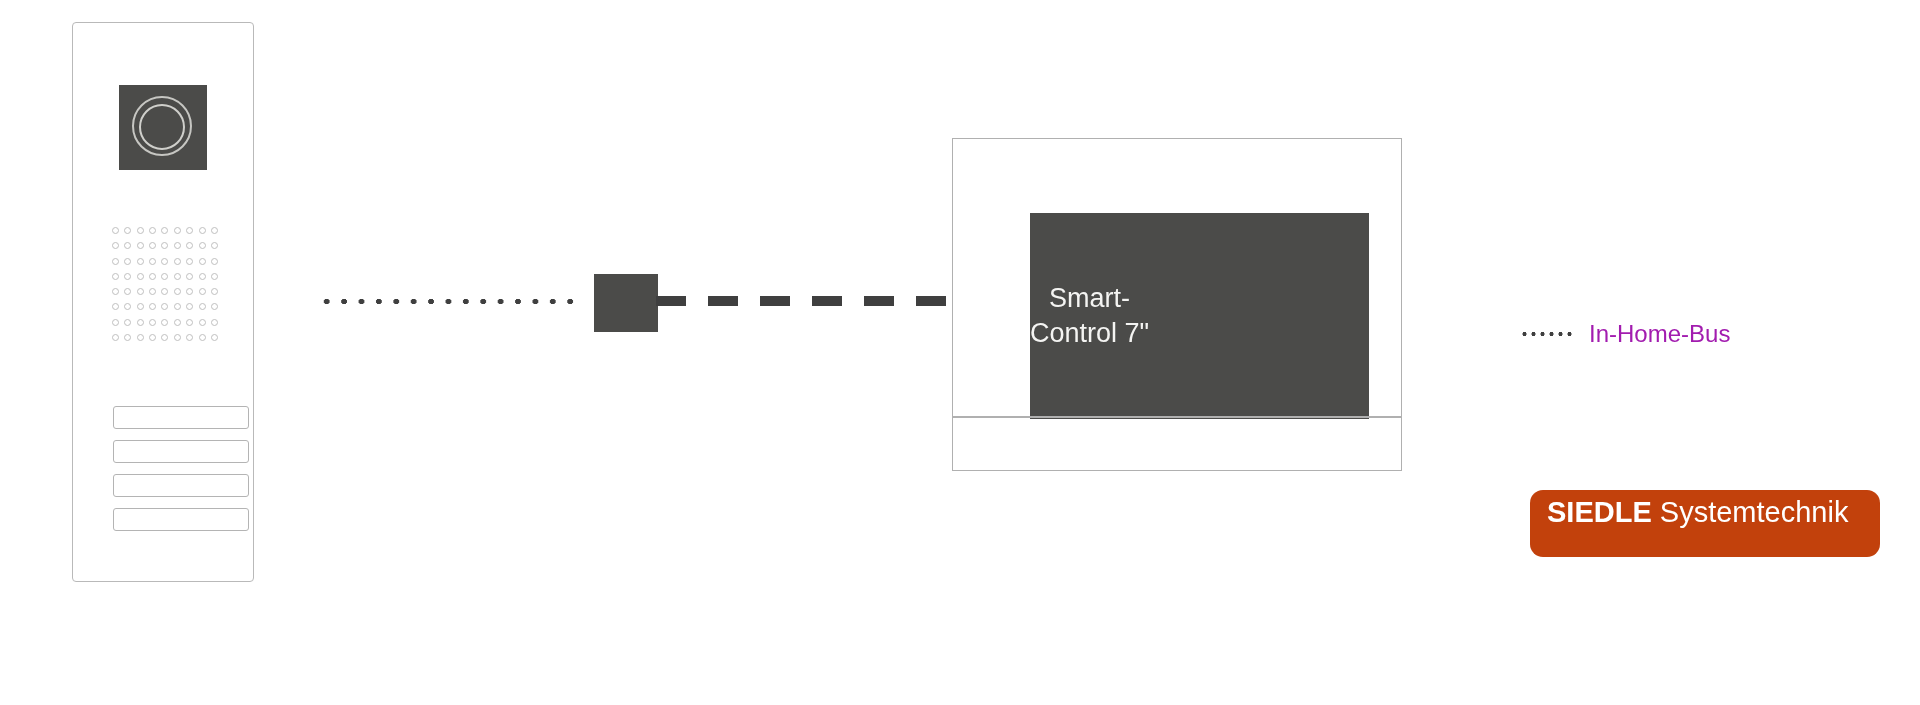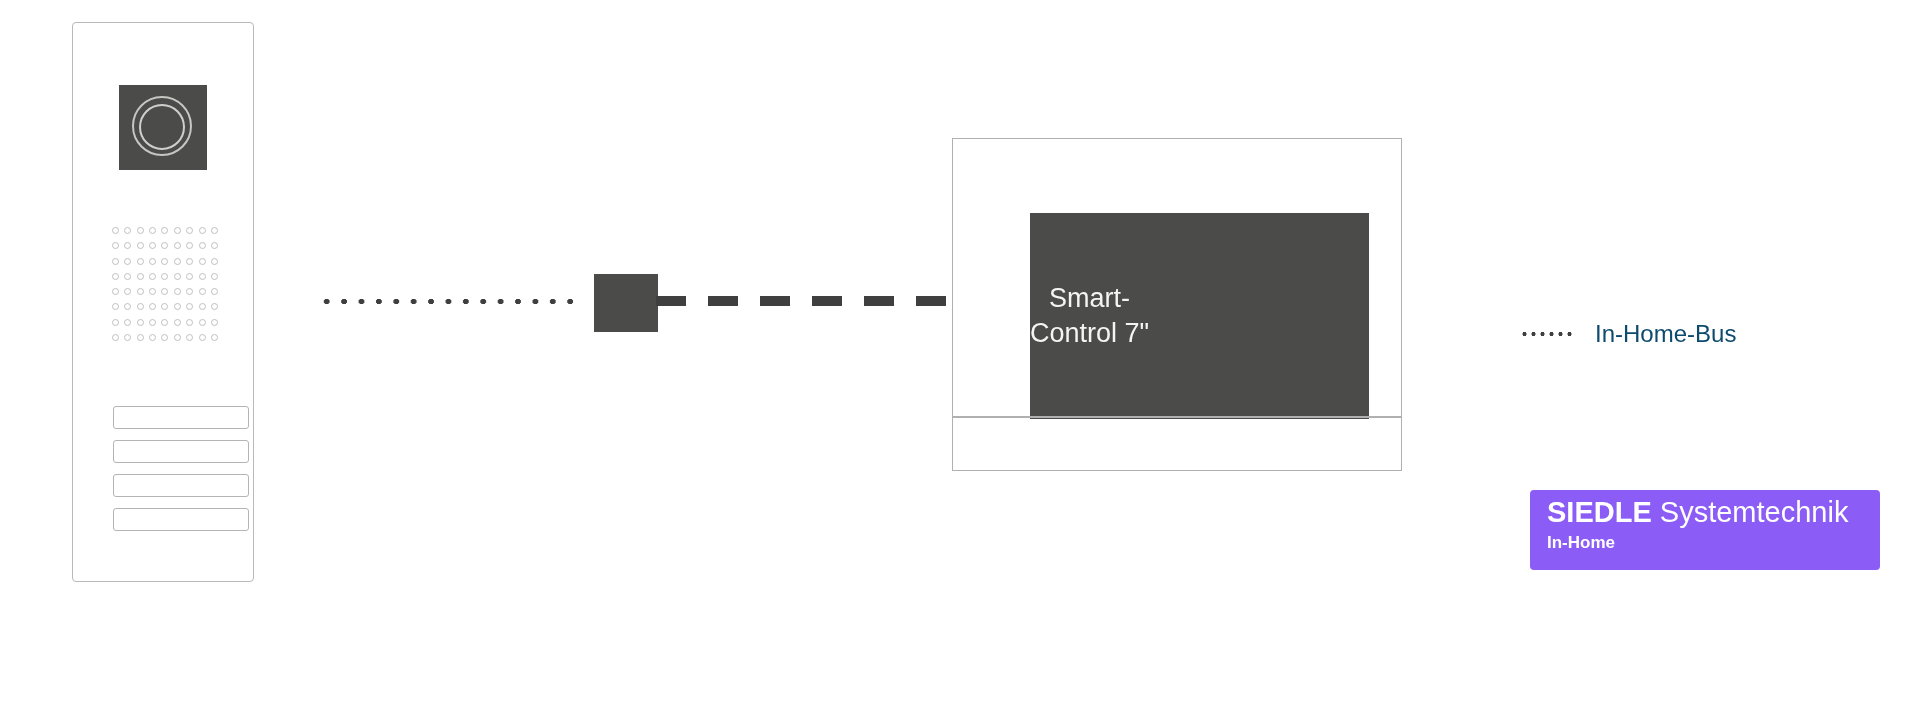"In-Home-Bus" .legend-label { color: #0c4a6e -> #a21caf; margin-left: 15px -> 9px }
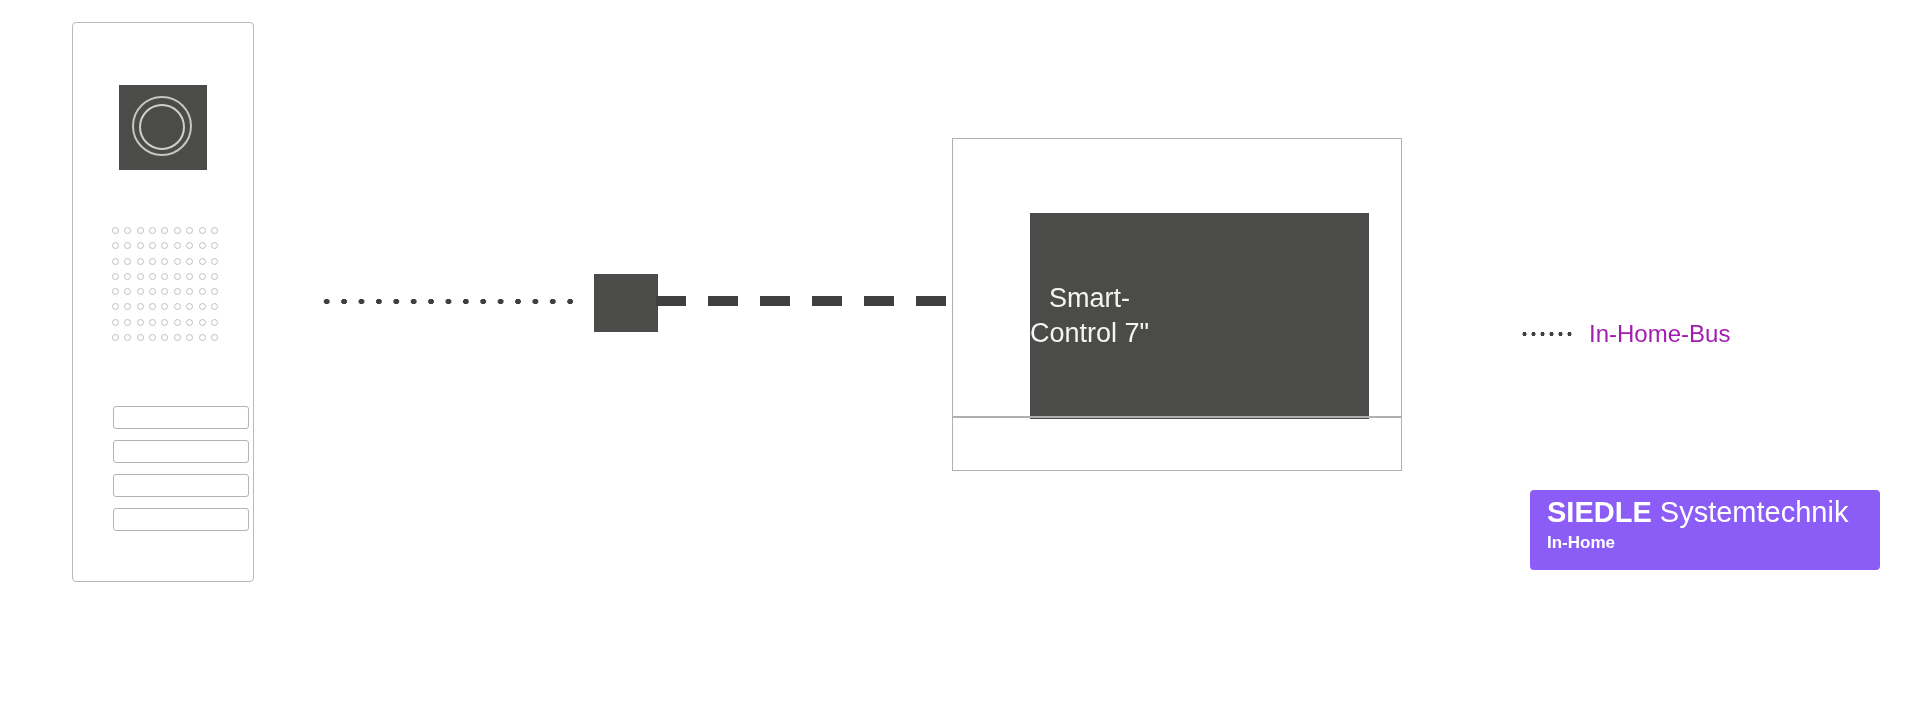"SIEDLE Systemtechnik" .brand-logo { background: #8b5cf6 -> #c2410c; border-radius: 4px -> 13px; height: 80px -> 67px }
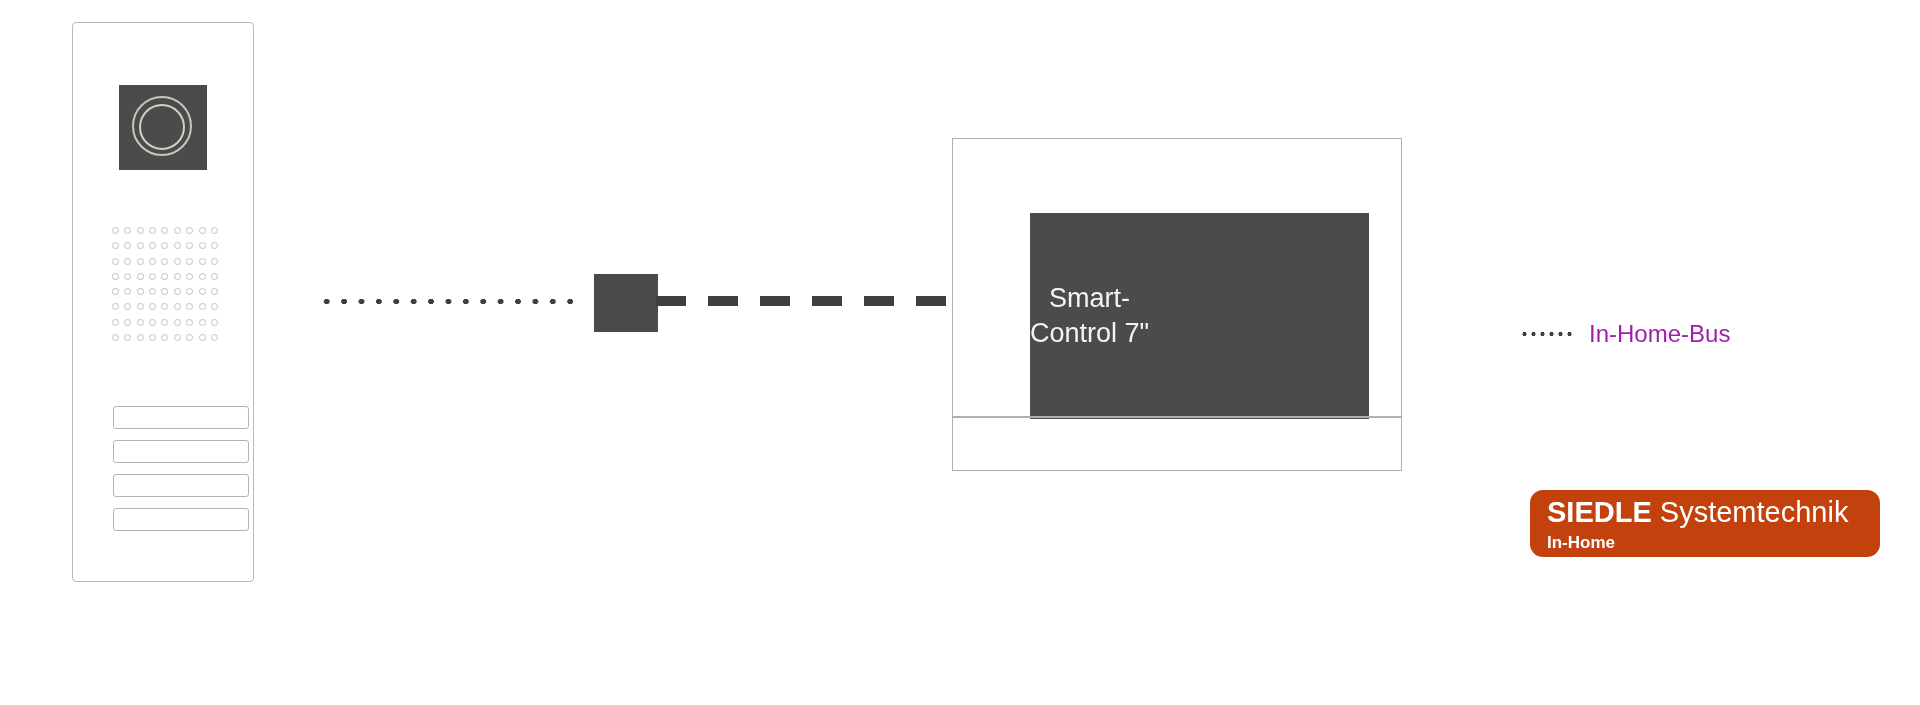"In-Home" div.brand-line2 { html: <div>In-Home</div> -> none }
